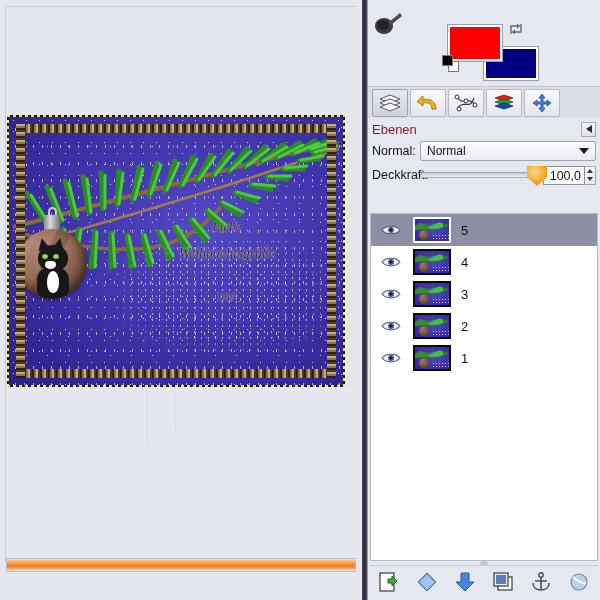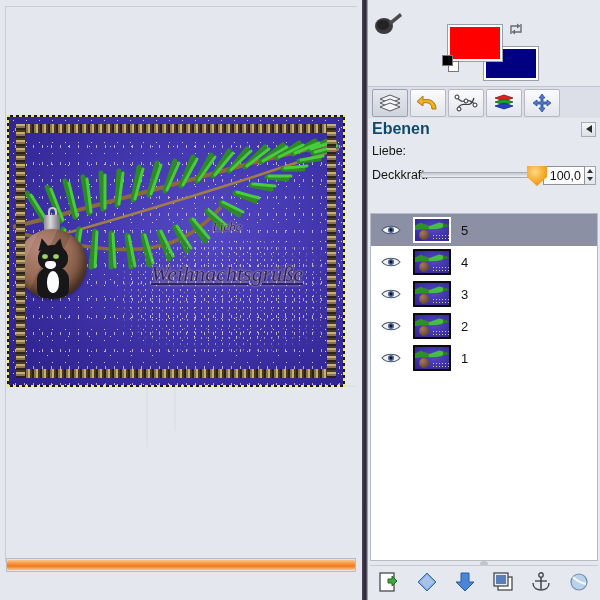"Ebenen" #dialog-title .t { color: #0c4a6e -> #7f1d1d; font-size: 16px -> 13px; font-weight: bold -> normal }
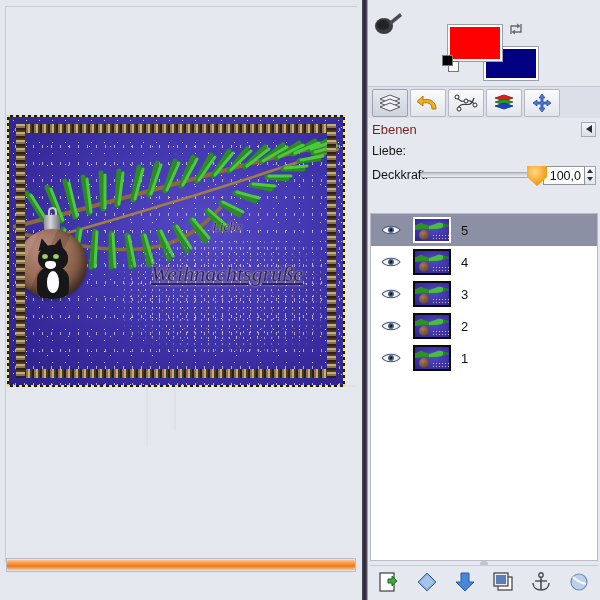"Liebe:" span.lbl { text: Liebe -> Normal }
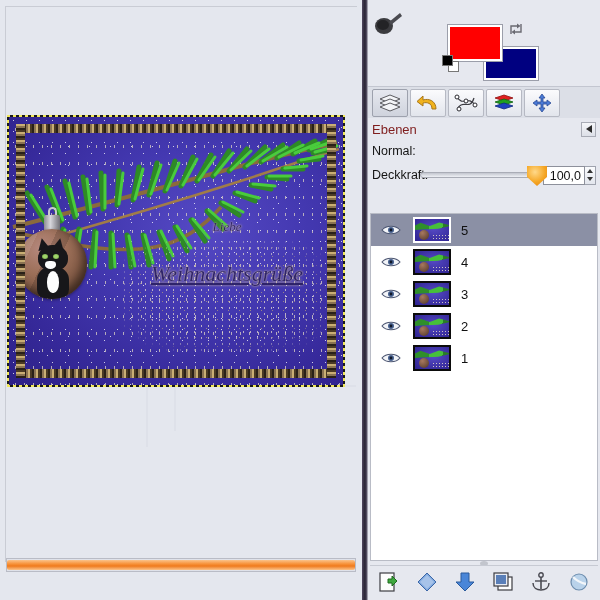"Normal" div { html: none -> <div> <span>Normal</span> <span></span> </div> }
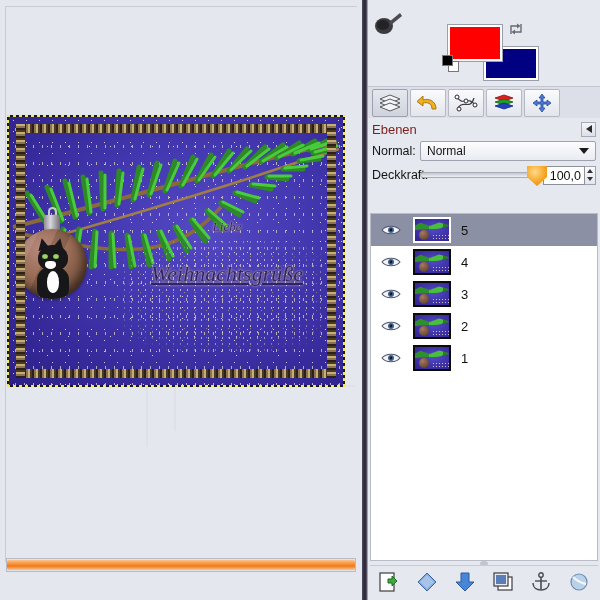"Weihnachtsgrüße" div.gt-line { font-size: 22px -> 14px; text-decoration: underline -> none; top: 16px -> 1px }
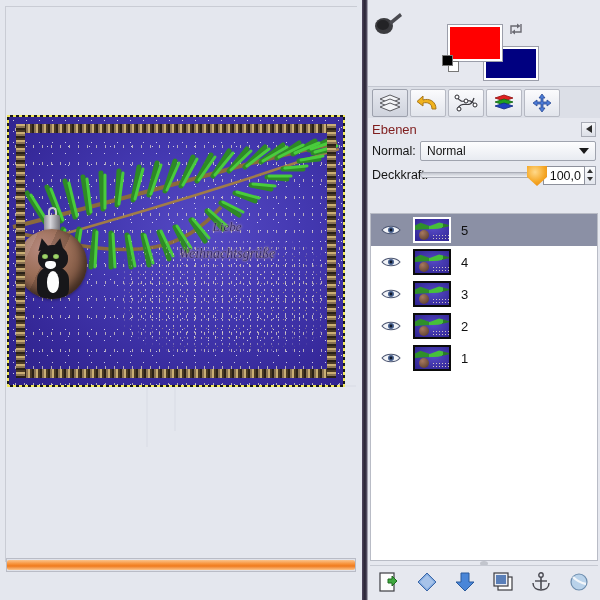"und" div.gt-line { html: none -> <div>und</div> }
